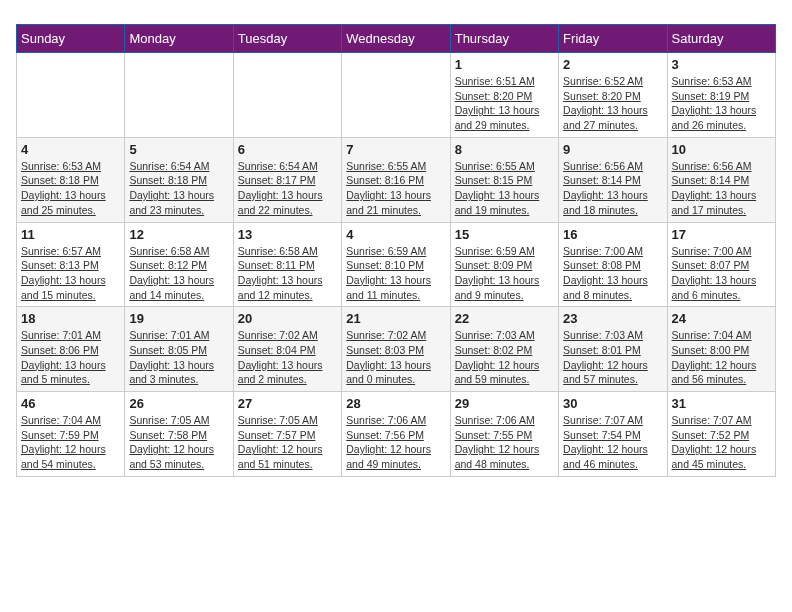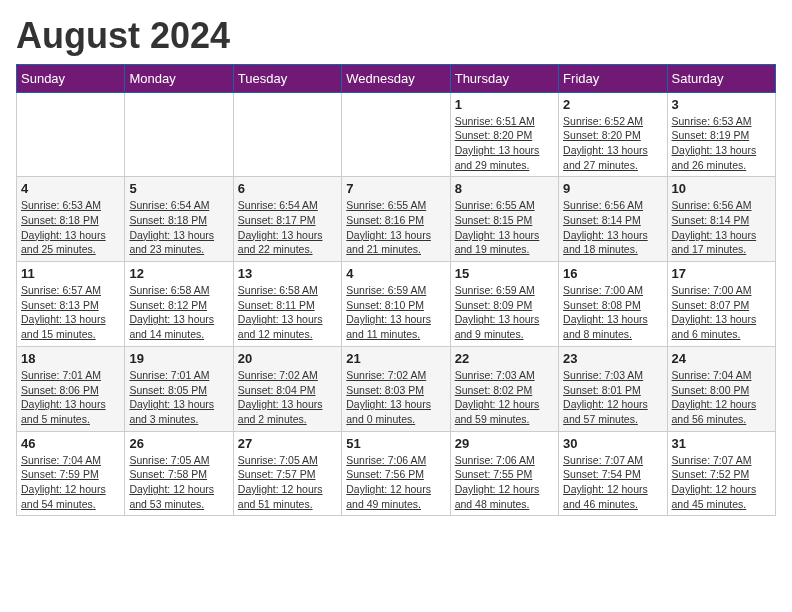"August 2024" div.calendar-title { html: <div>August 2024</div> -> none }
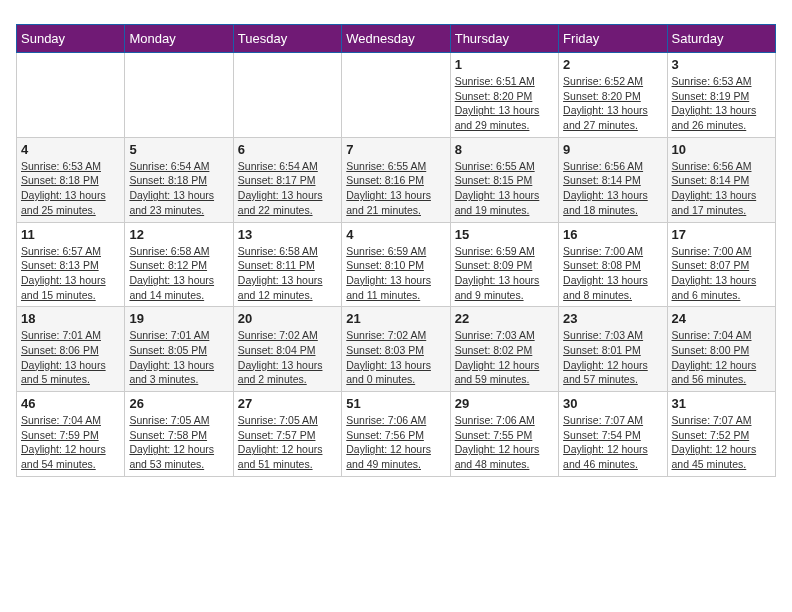"51" div.day-num { text: 51 -> 28 }
